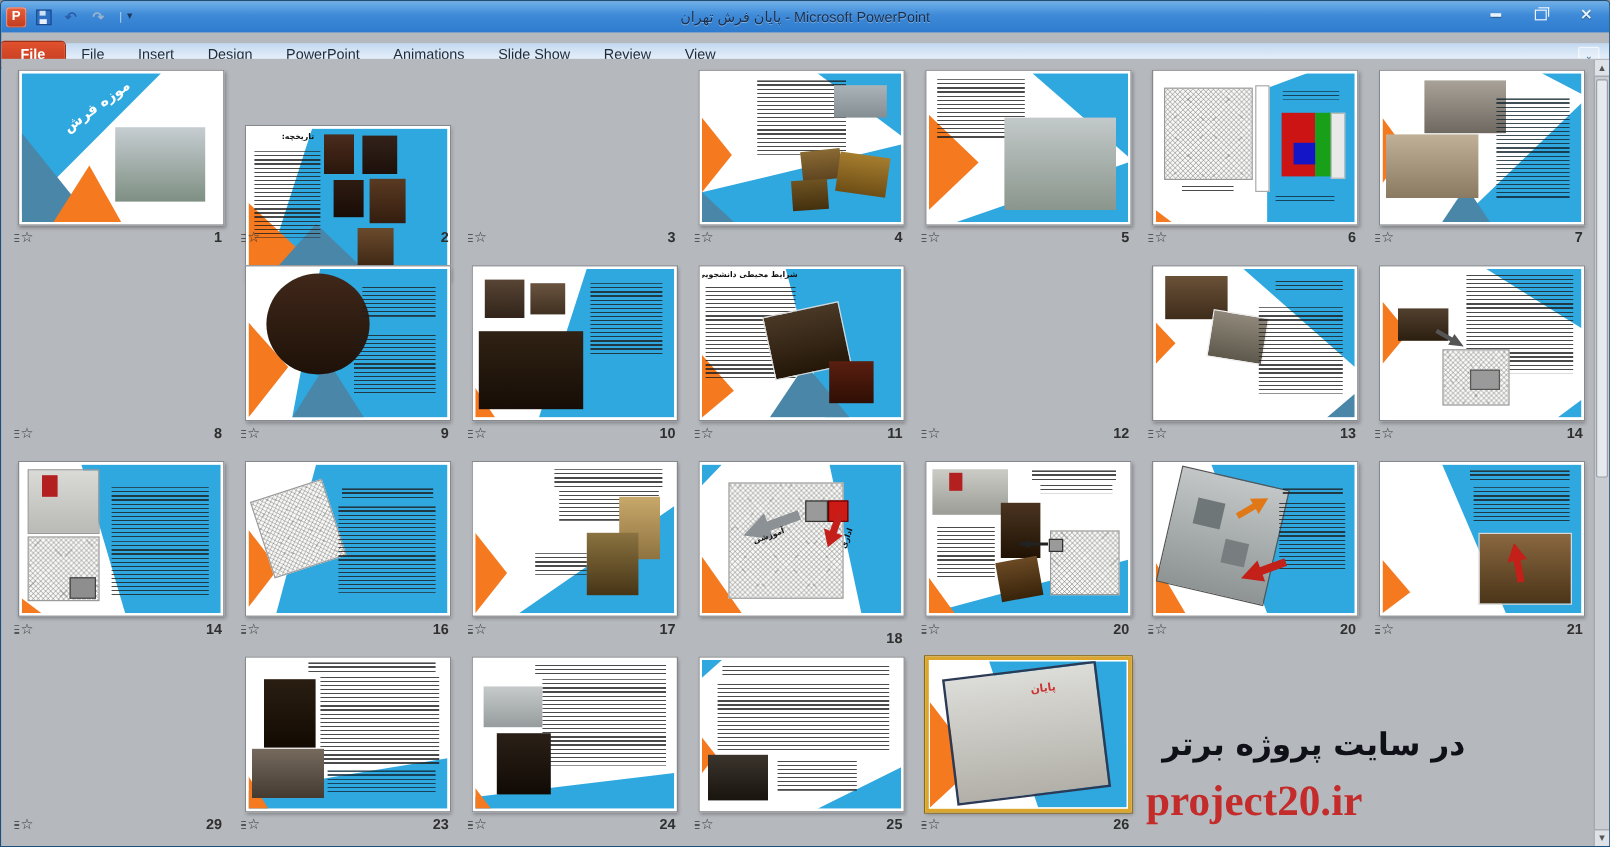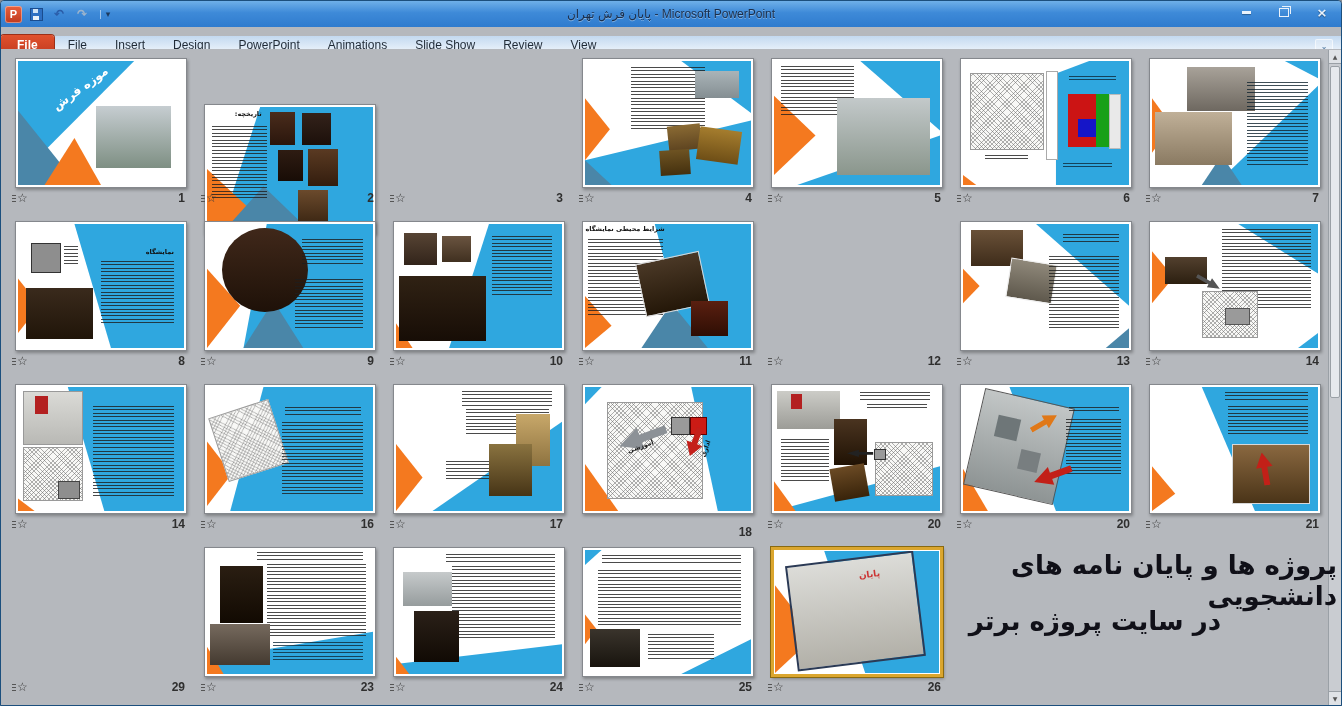"شرایط محیطی نمایشگاه" div.mini-title { text: نمایشگاه -> دانشجویی }
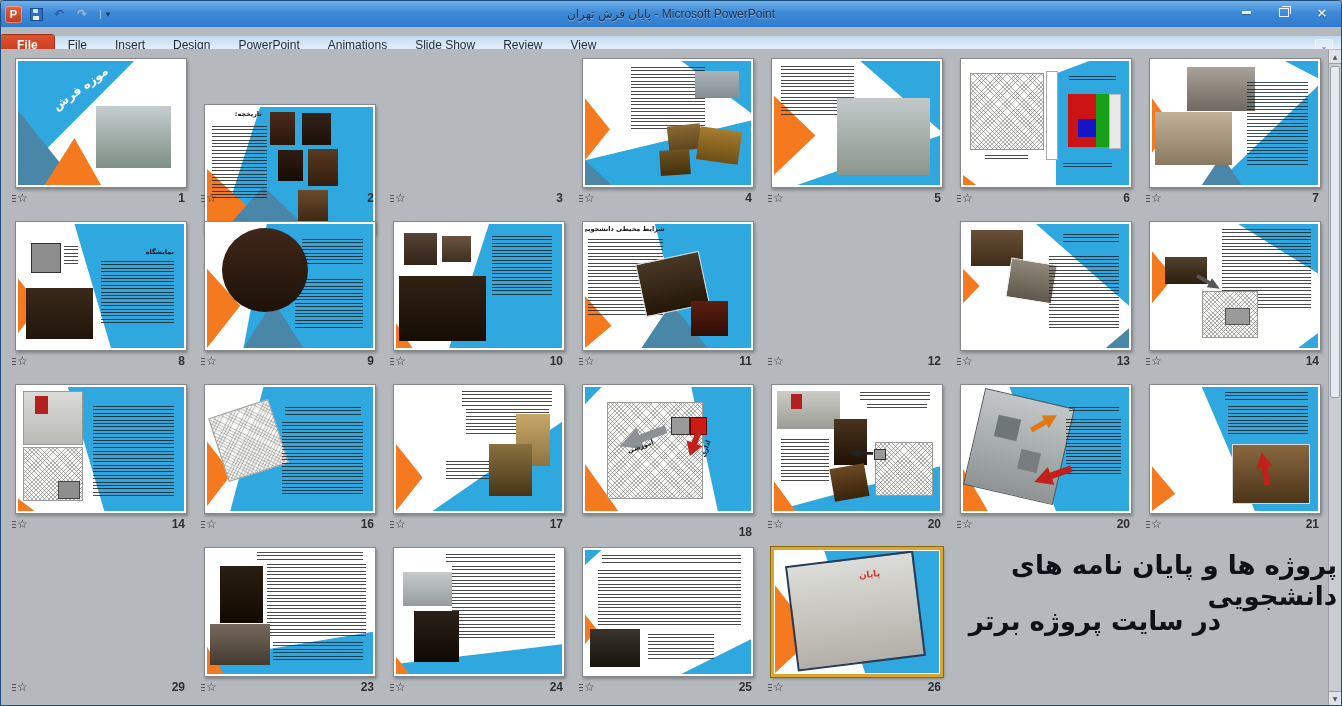"نمایشگاه" div.slide { html: <div> <div> <div></div> <div></div> <div></div> <div></div> <div></div> <div>نمایشگاه</div> <div></div> </div> </div> -> none }
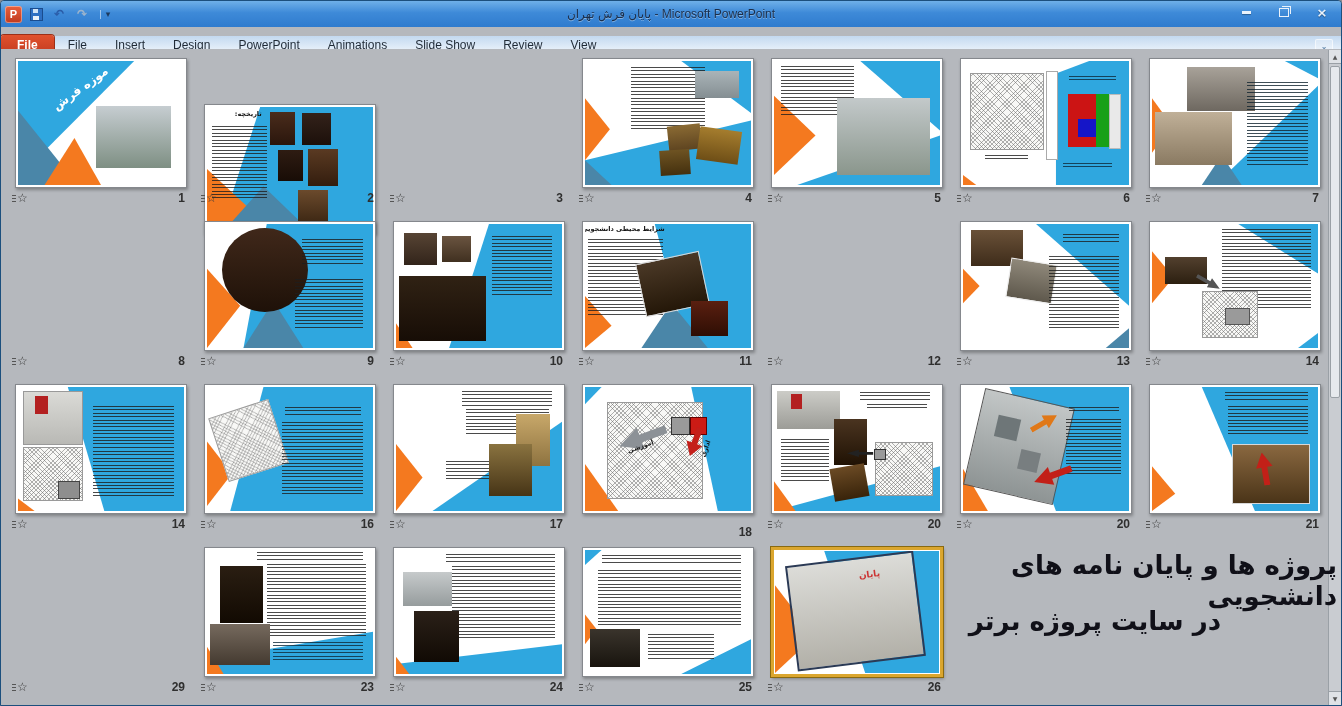"پروژه ها و پایان نامه" div.wm1 { html: <div>پروژه ها و پایان نامه های دانشجویی</div> -> none }
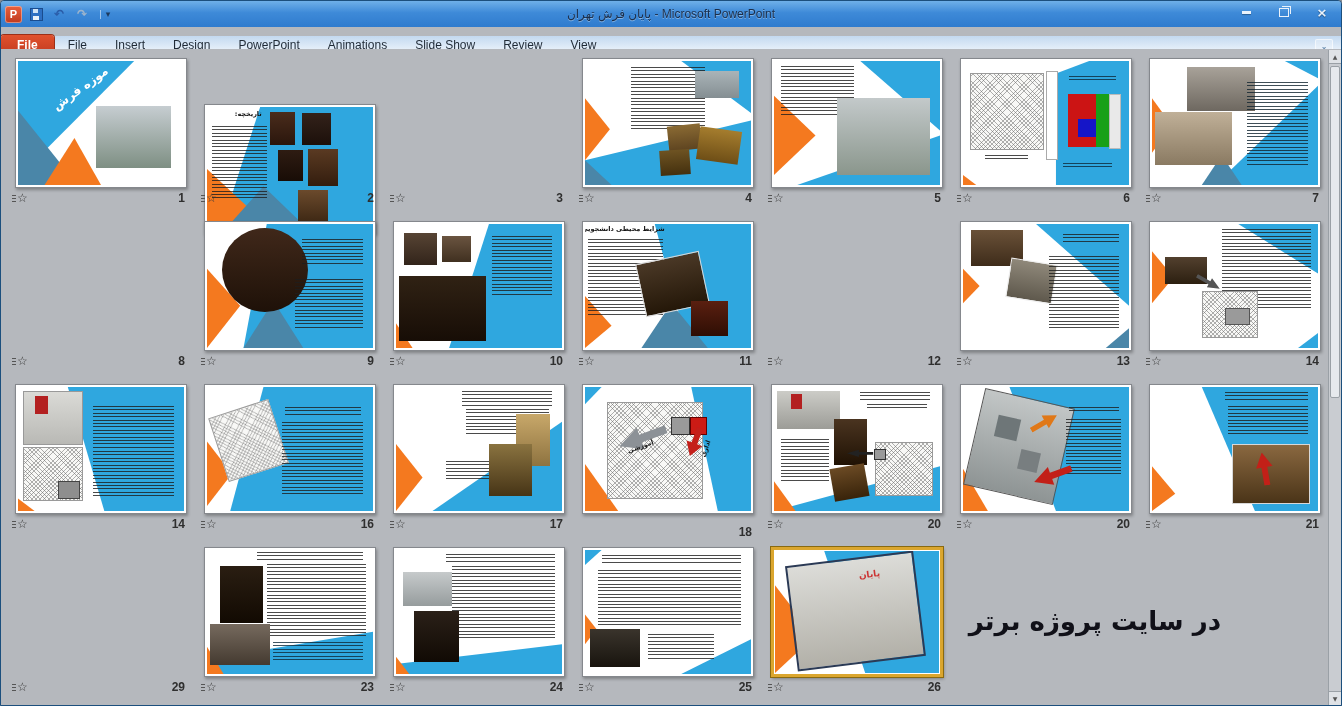"project20.ir" div.wm3 { html: none -> <div>project20.ir</div> }
